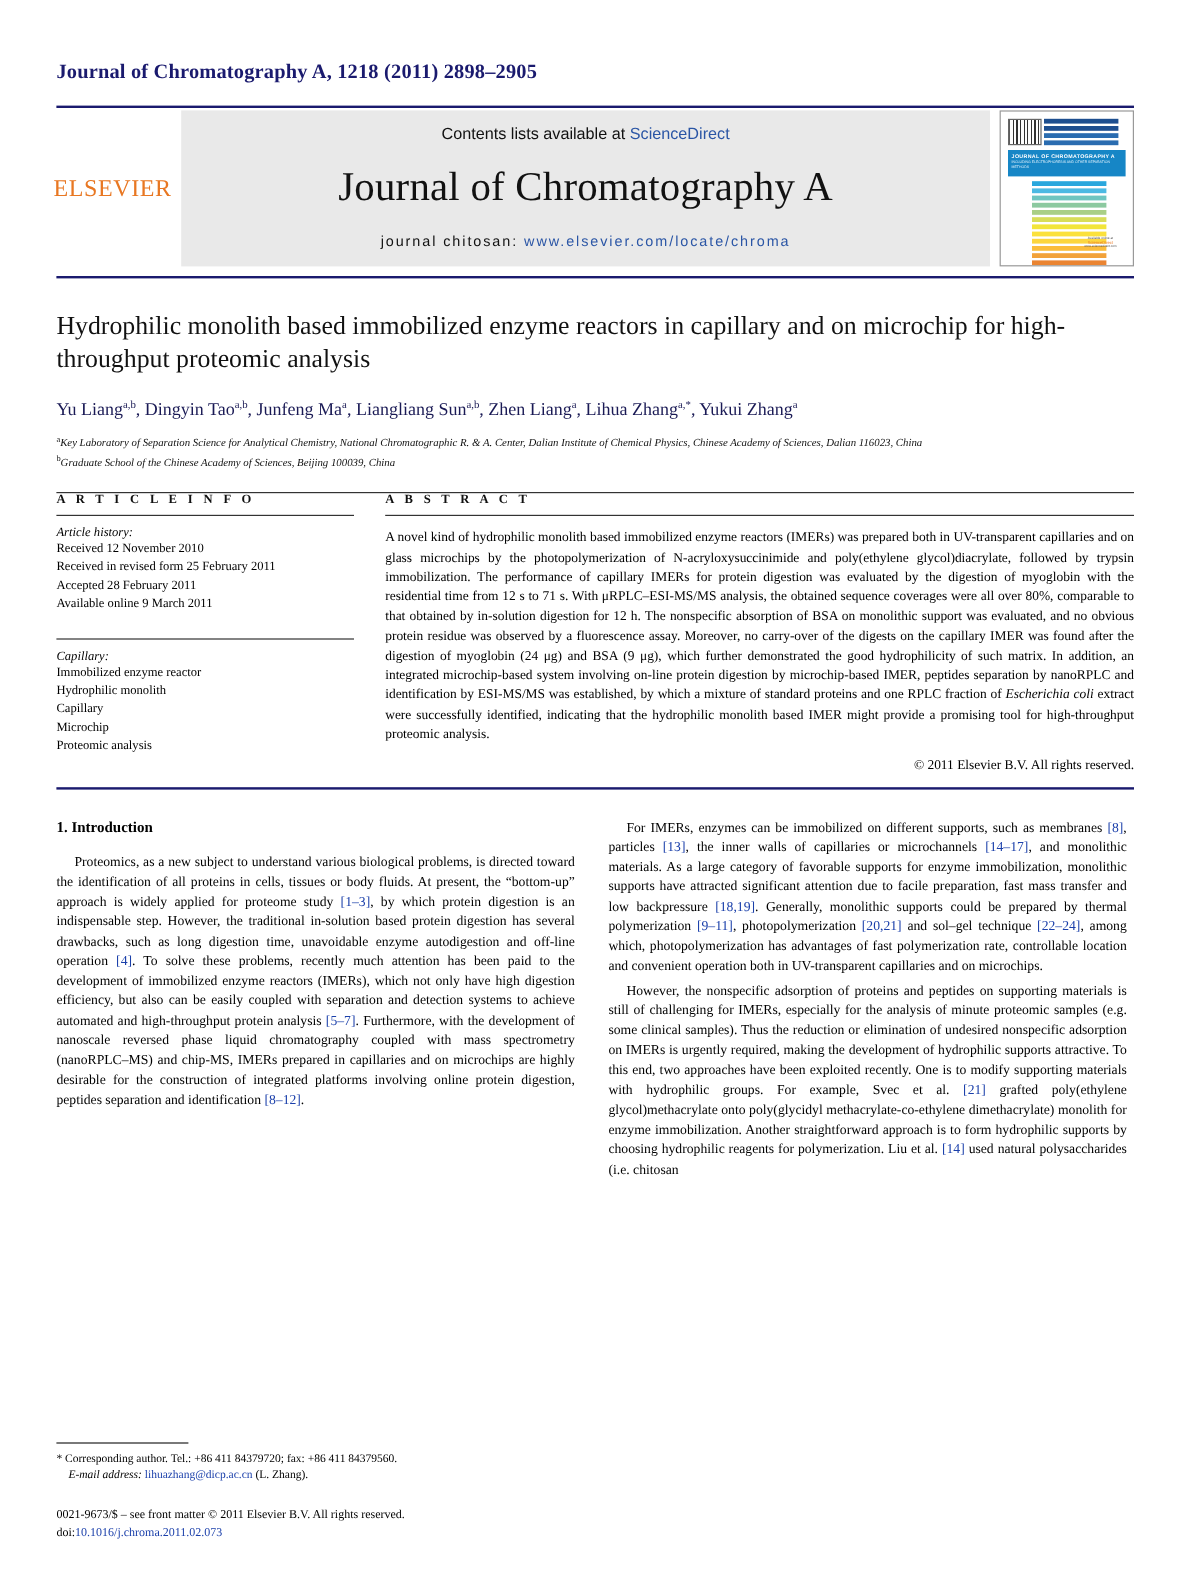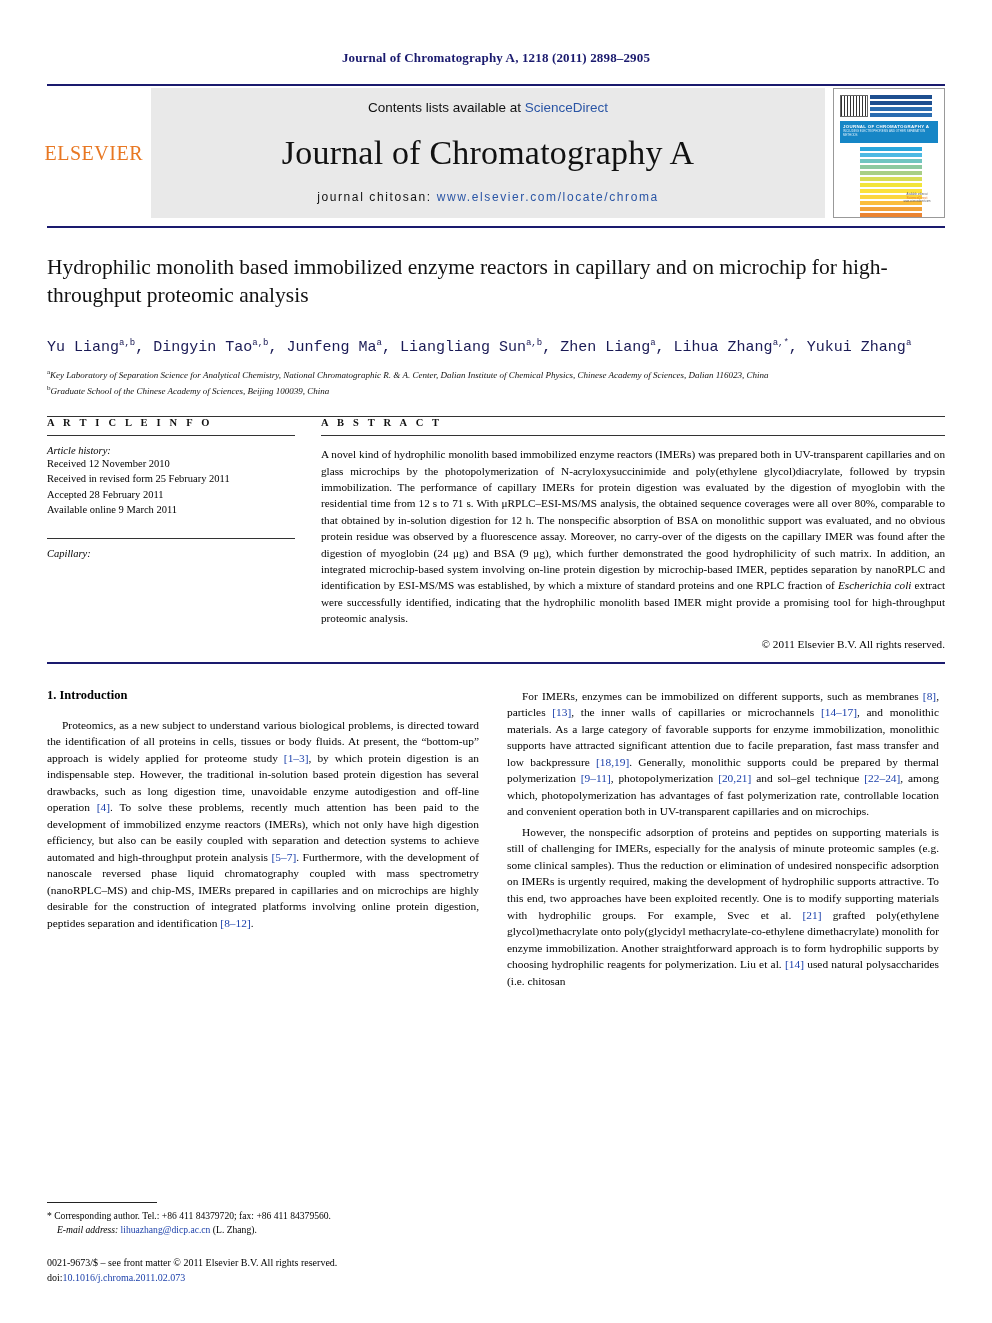"Journal of Chromatography A, 1218" .runhead { font-size: 13px -> 17px; text-align: center -> none }
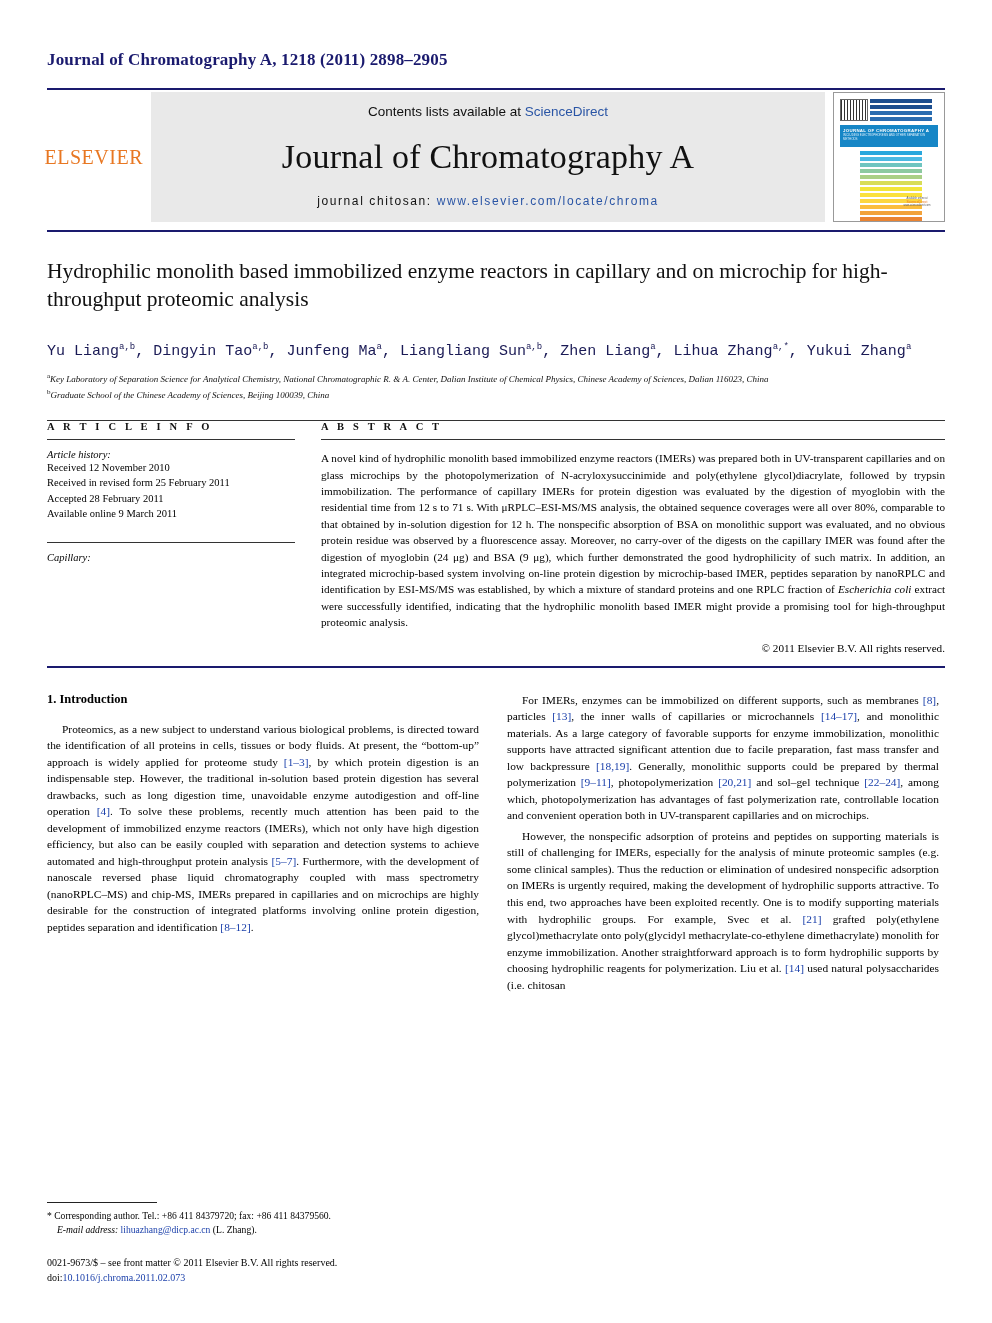"Yu Lianga,b, Dingyin Taoa,b, Junfeng" .authors { font-family: Liberation Mono, monospace -> Liberation Serif, serif; margin-top: 27px -> 17px }
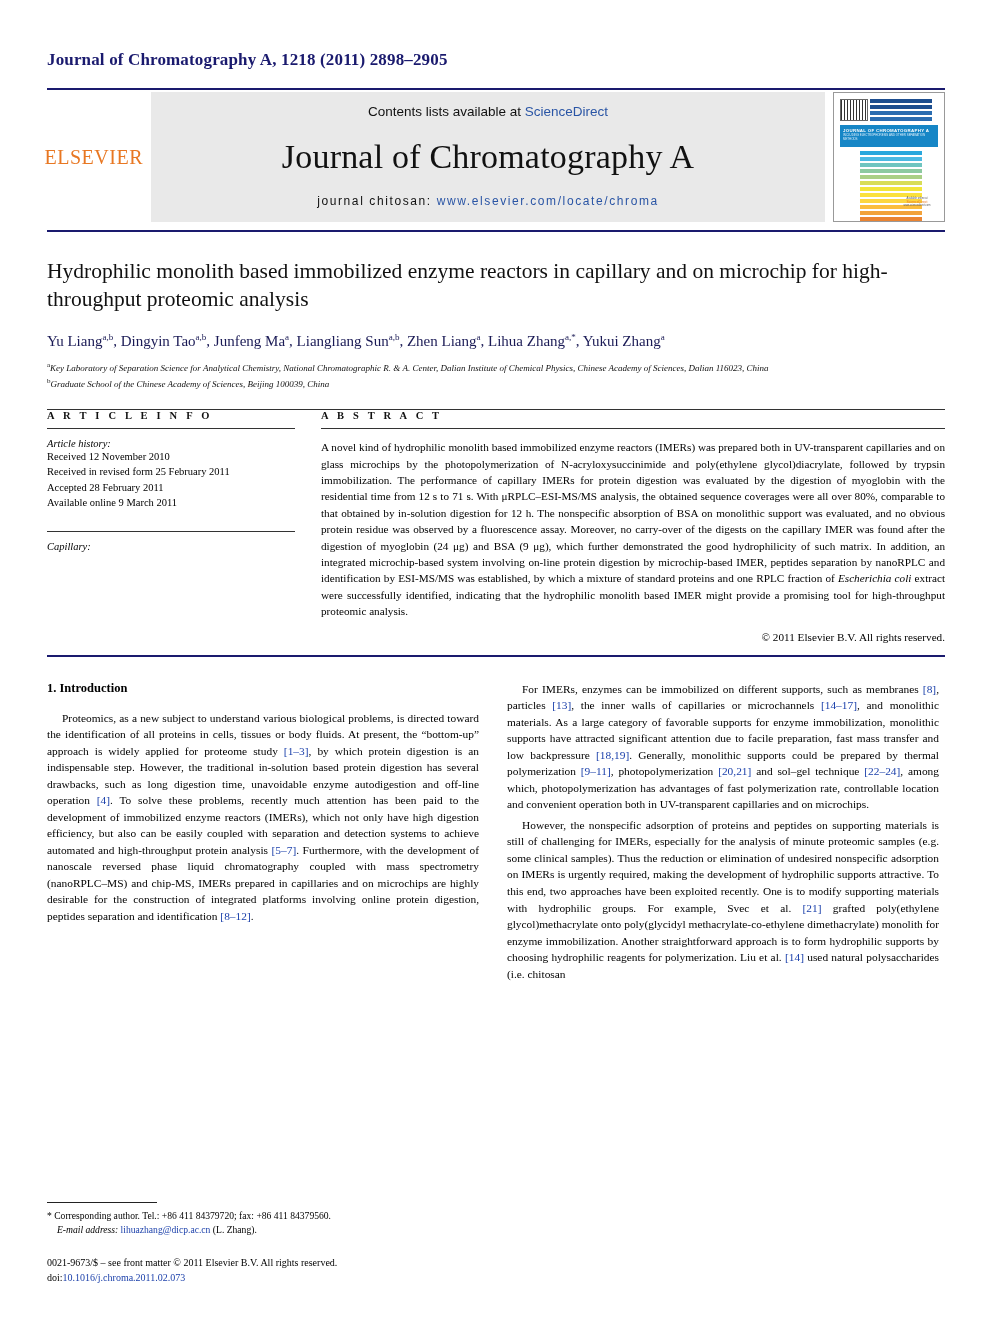"Immobilized enzyme reactor" div { html: none -> <div> <div>Immobilized enzyme reactor</div> <div>Hydrophilic monolith</div> <div>Capillary</div> <div>Microchip</div> <div>Proteomic analysis</div> </div> }
